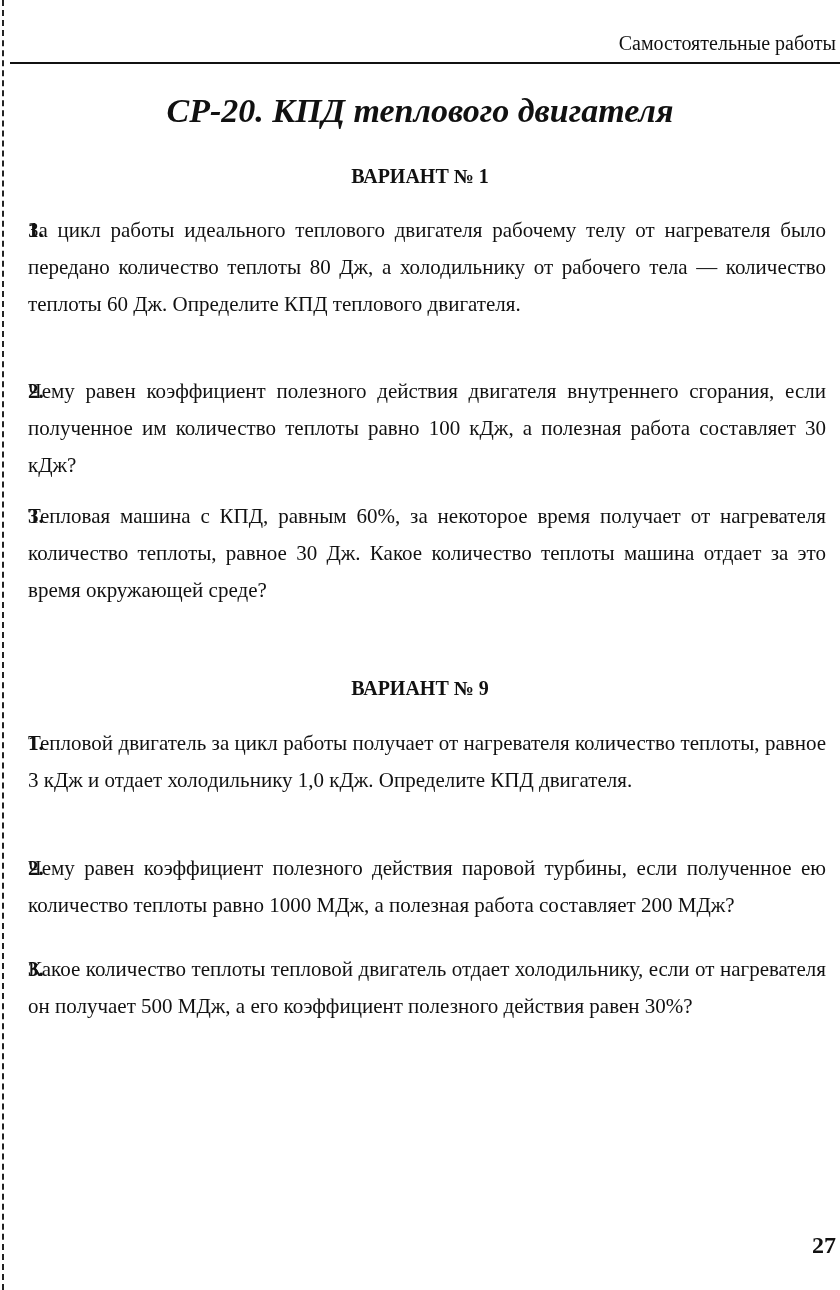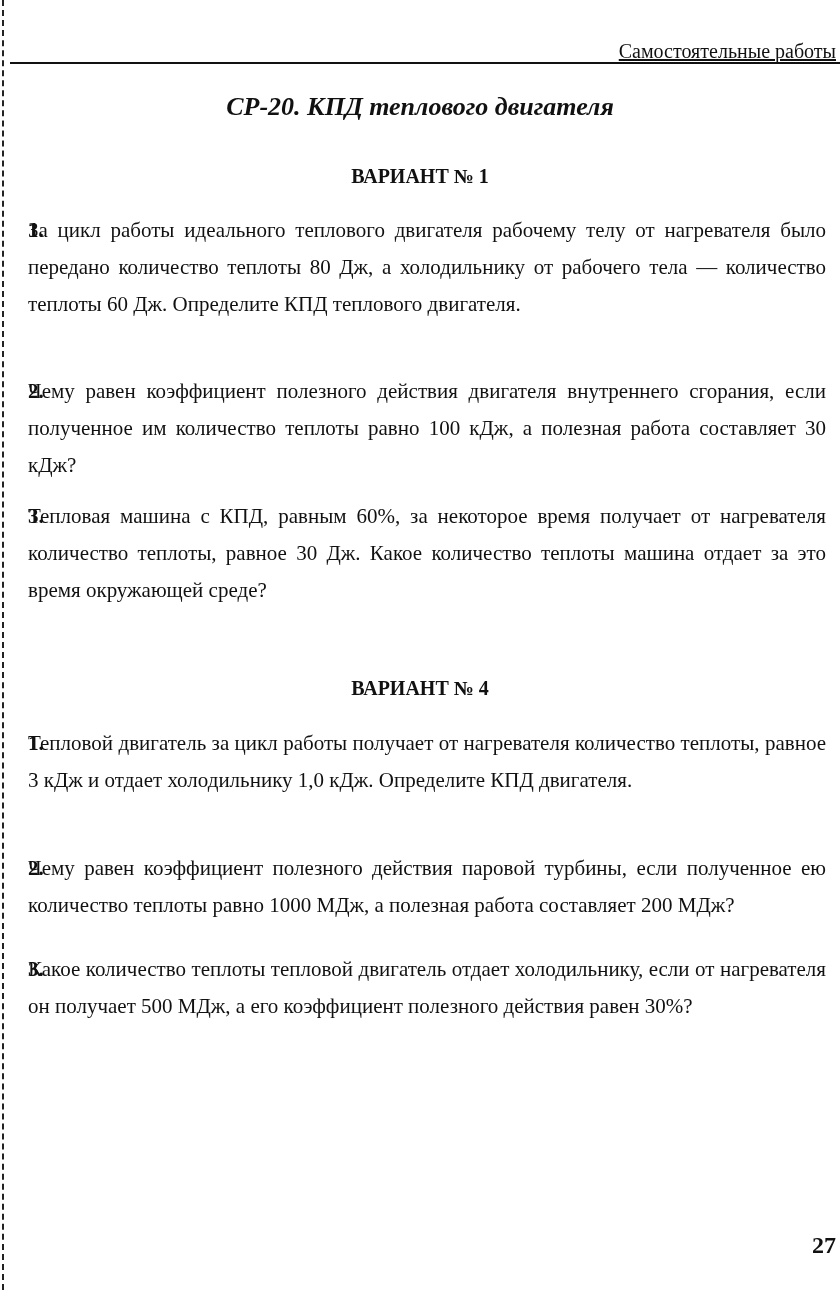"Самостоятельные работы" .running-head { text-decoration: underline -> none; top: 40px -> 32px }
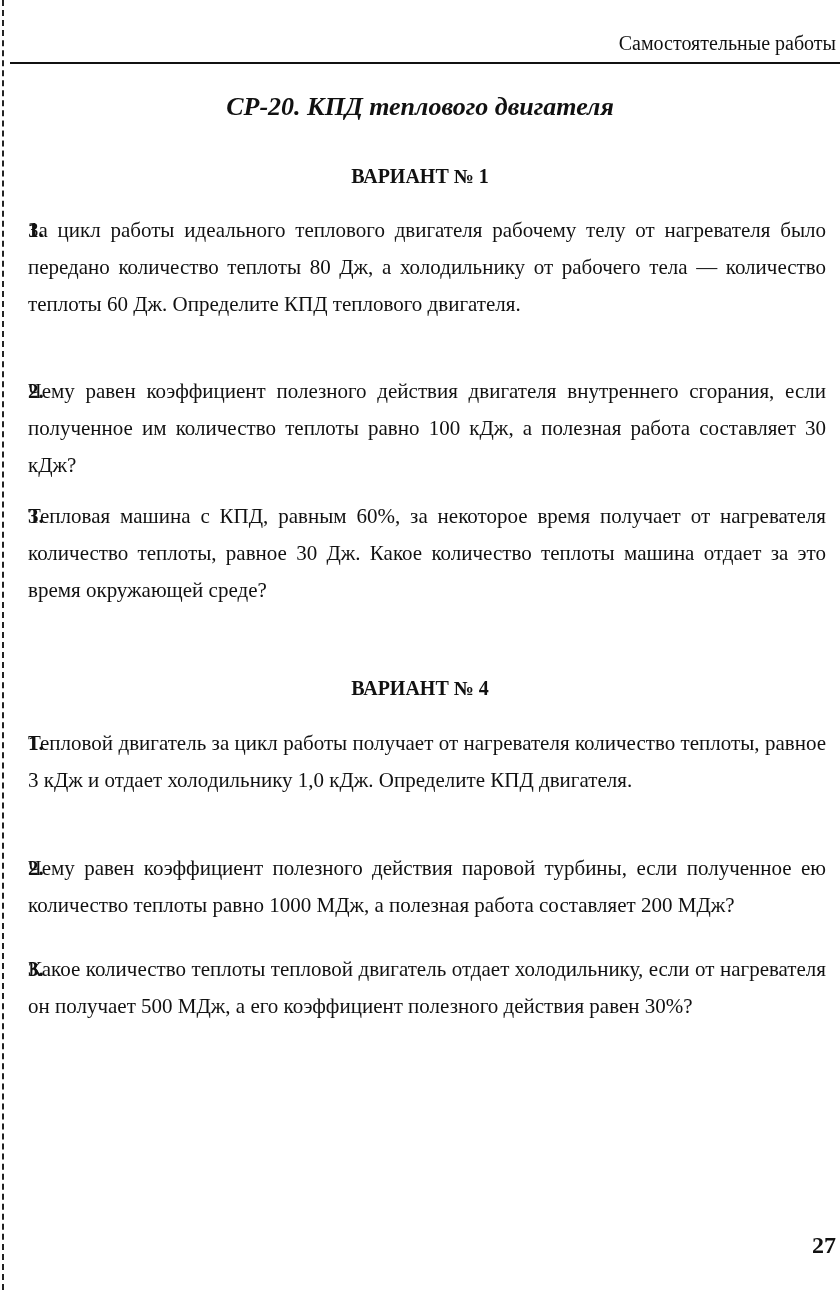"СР-20. КПД теплового двигателя" .title { font-size: 26px -> 34px }
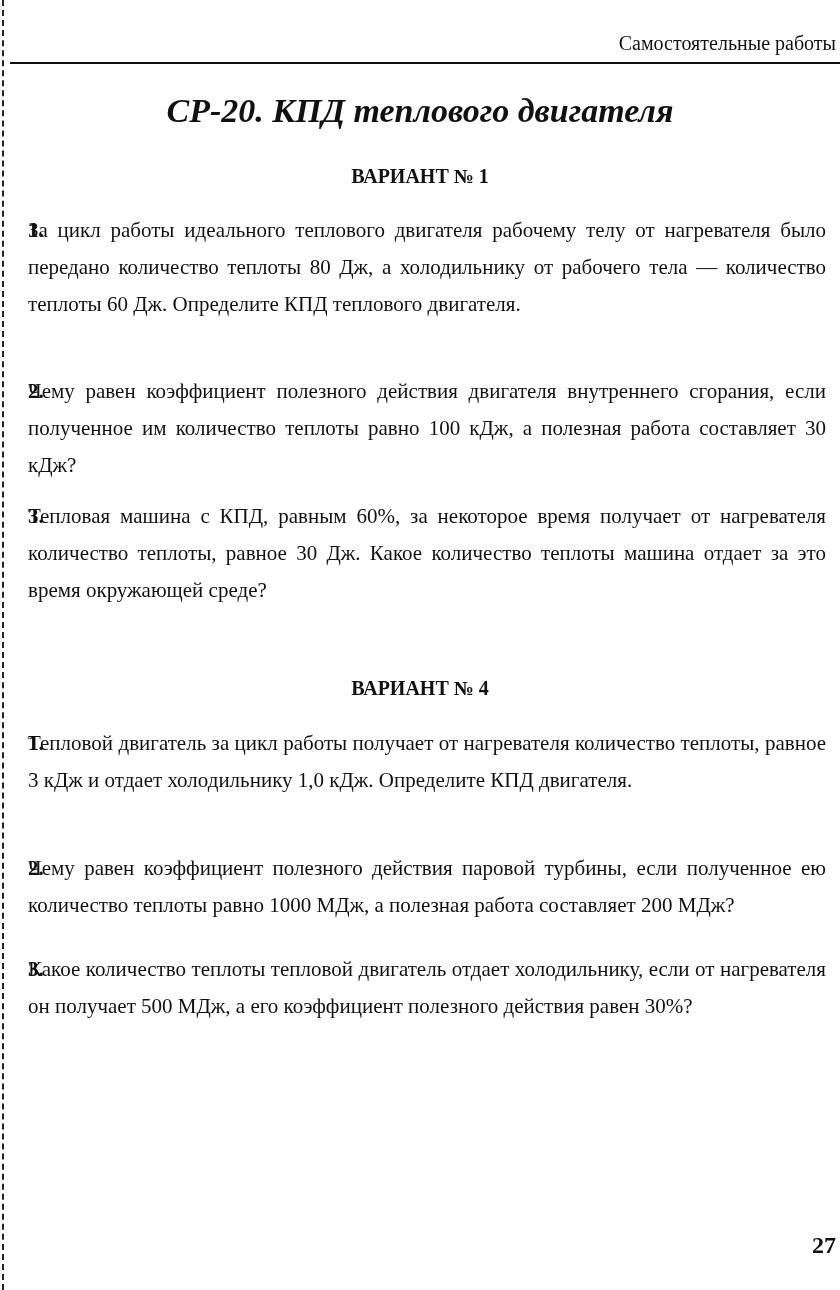"ВАРИАНТ № 4" div.variant-heading { text: 4 -> 9 }
